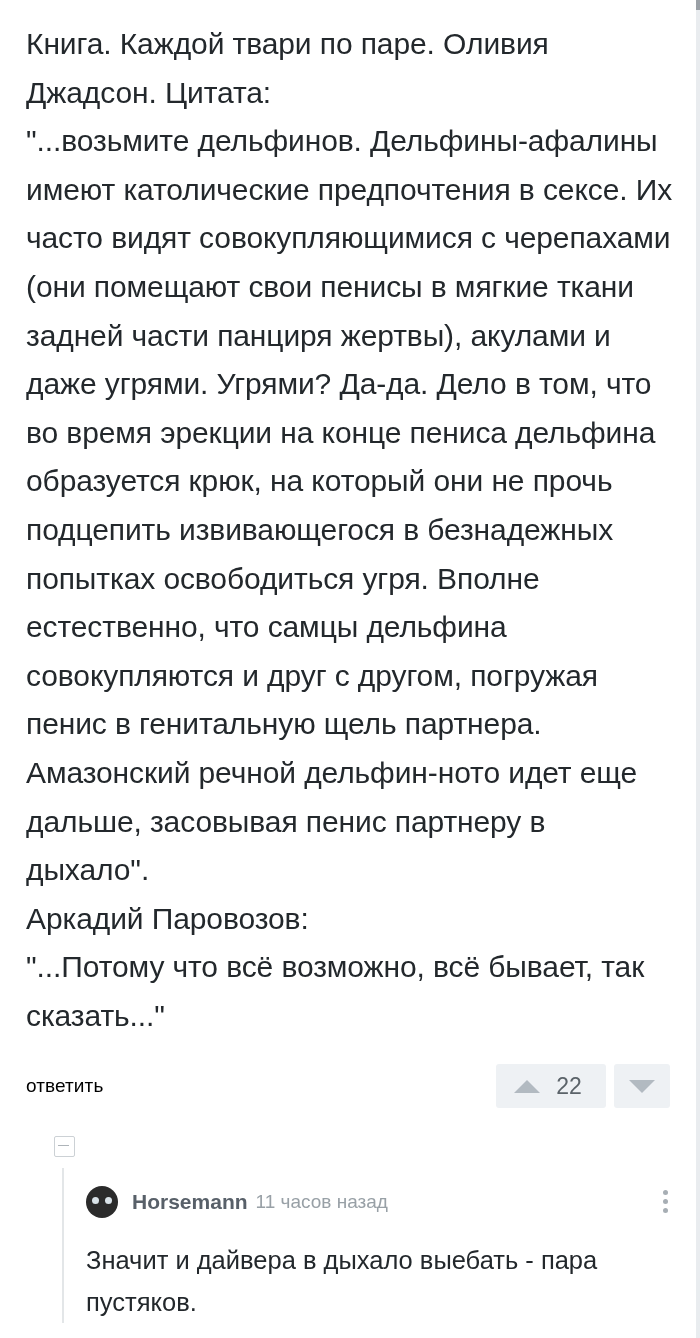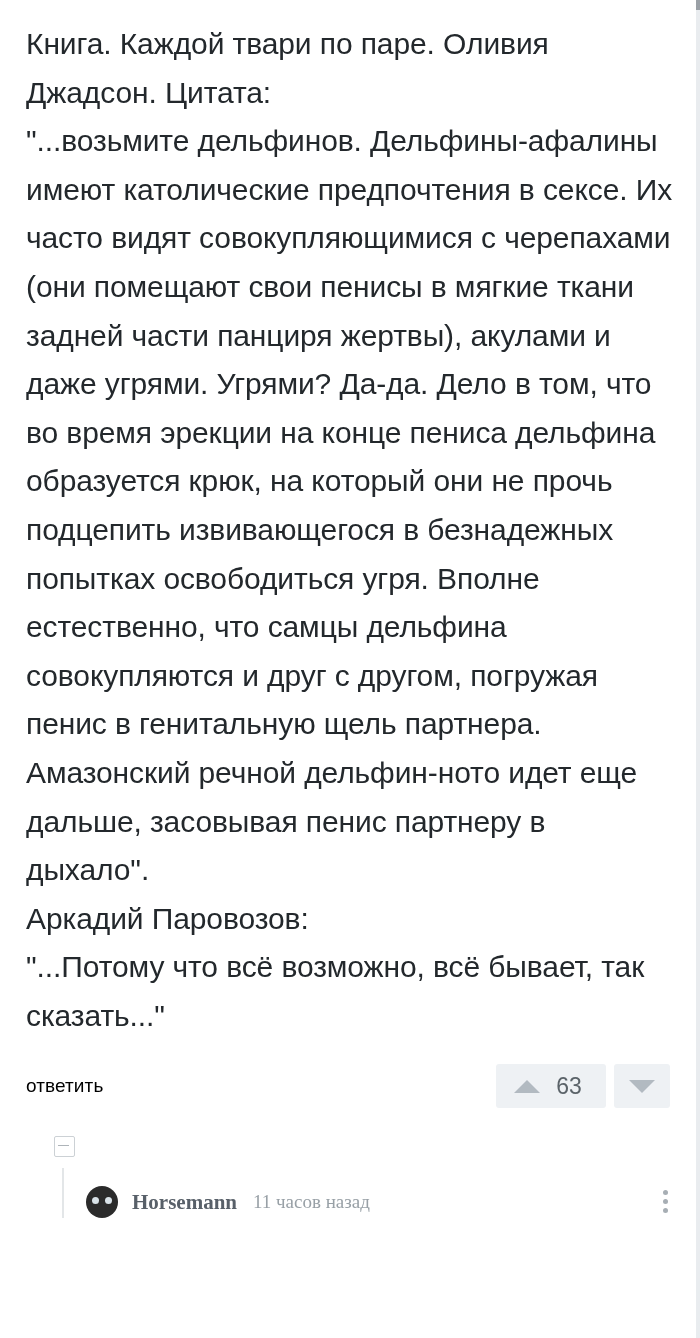"63" div.vote-count { text: 63 -> 22 }
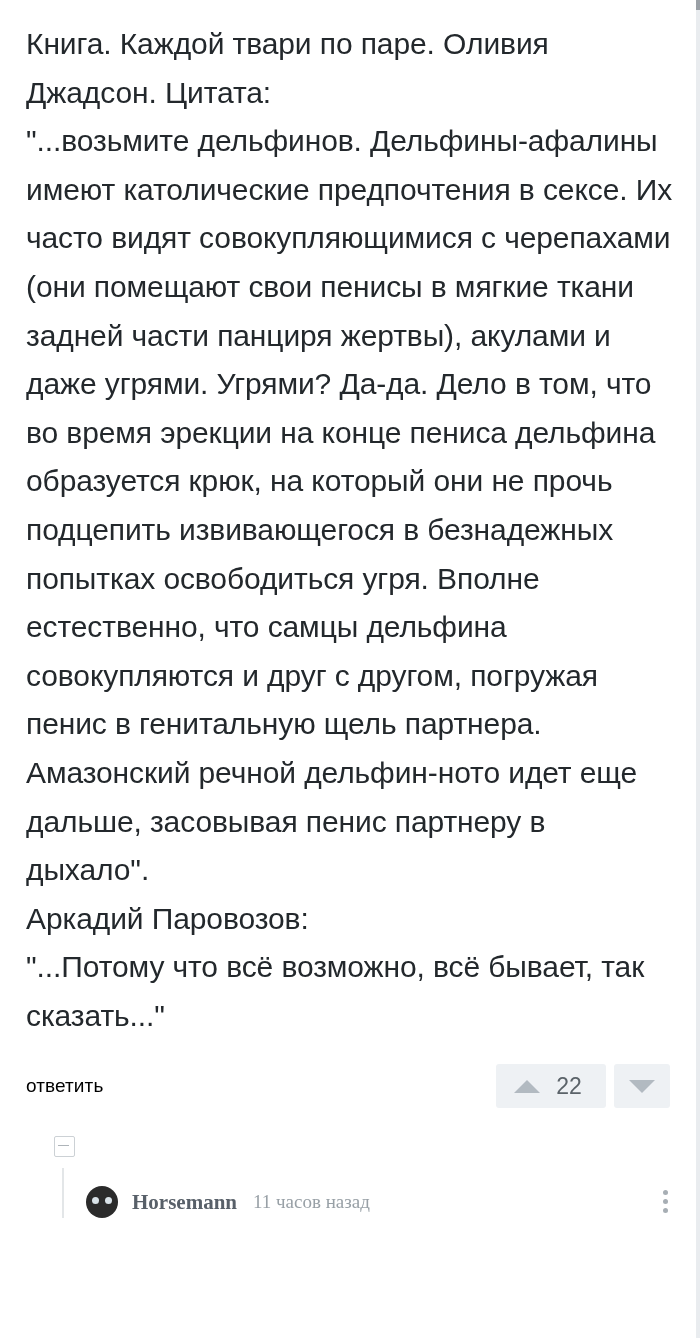"Horsemann" .child-head { font-family: Liberation Serif, serif -> none }
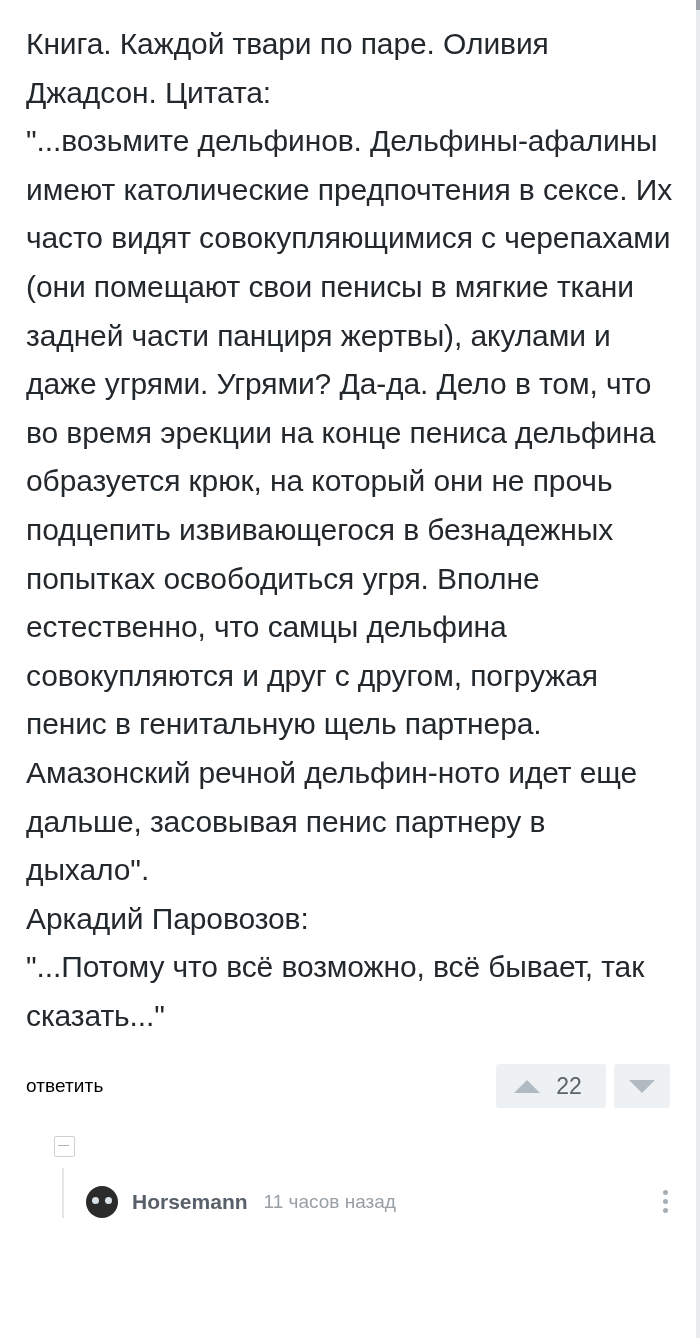"11 часов назад" .timestamp { margin-left: 16px -> 8px }
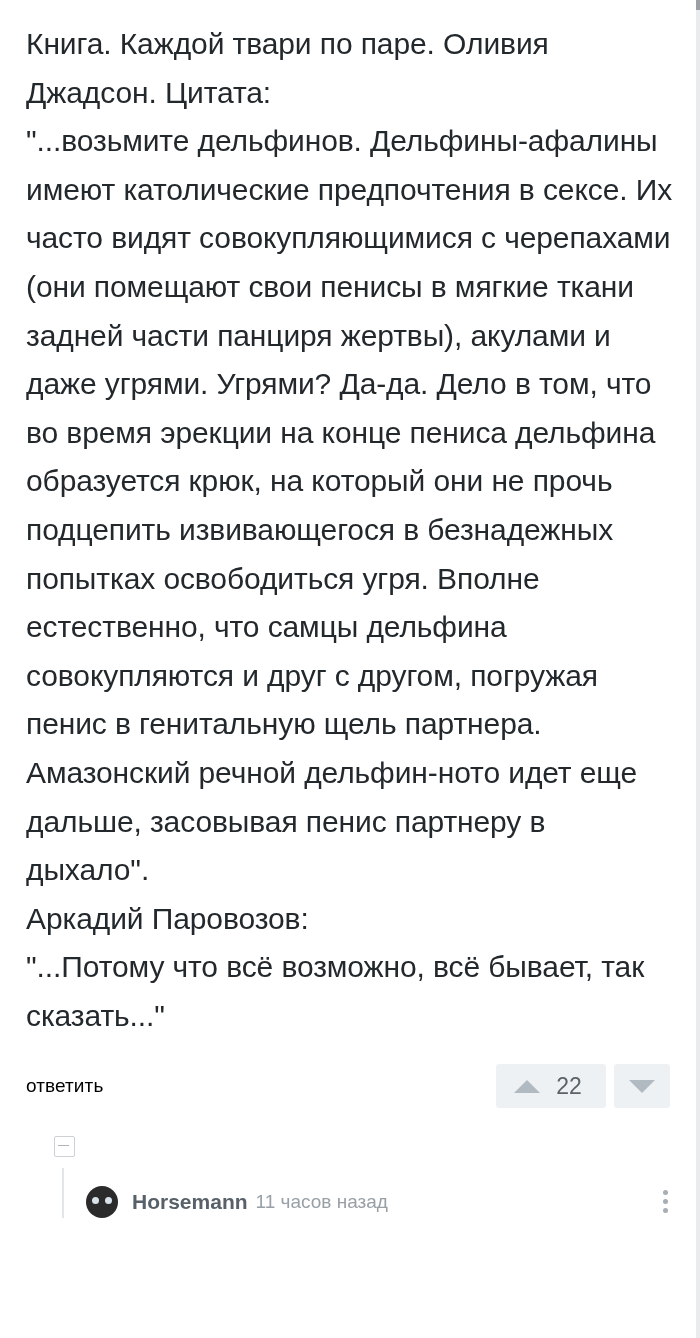"Значит и дайвера в дыхало" div.child-text { html: none -> <div>Значит и дайвера в дыхало выебать - пара пустяков.</div> }
